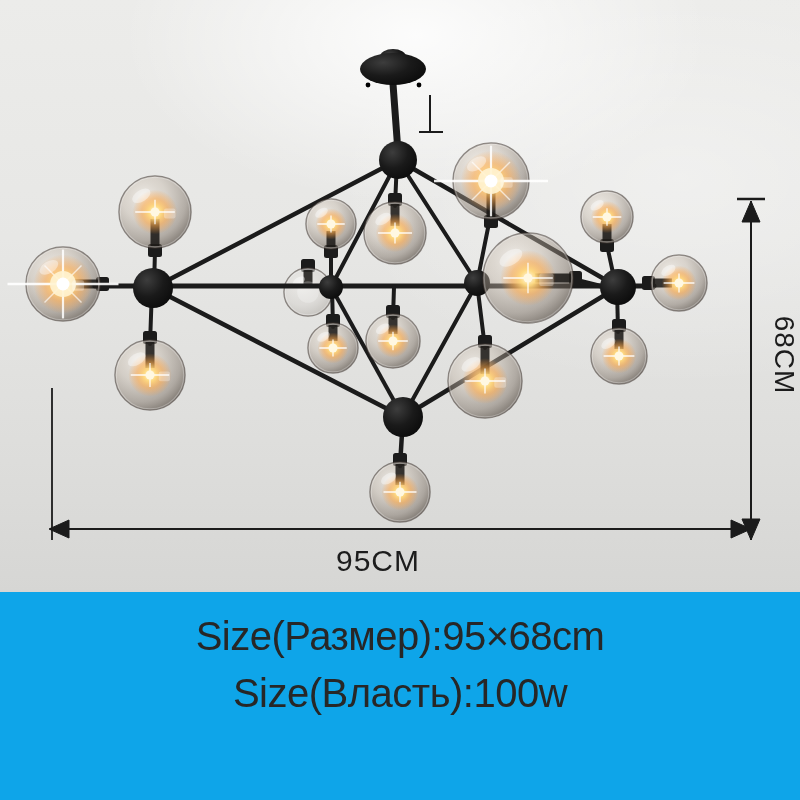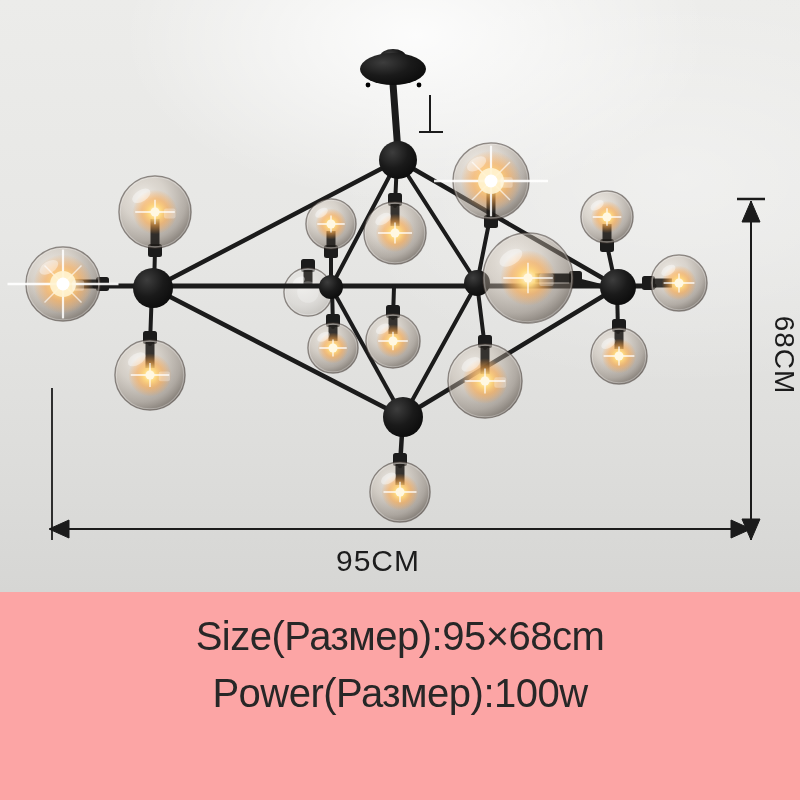"Size(Размер):95×68cm" .spec-panel { background: #fca5a5 -> #0ea5e9 }
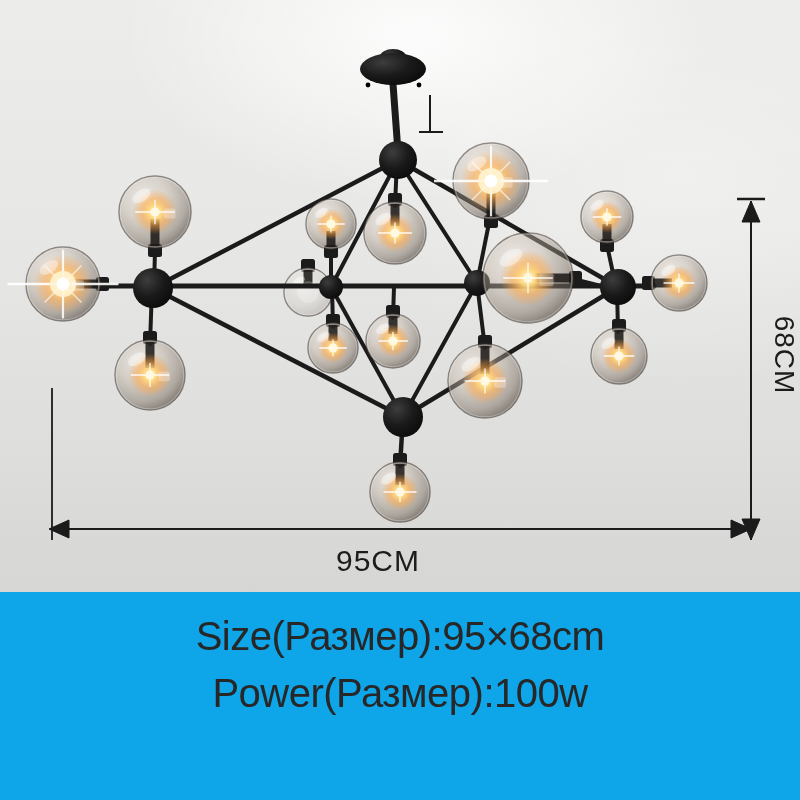"Power(Размер):100w" div { text: Power(Размер -> Size(Власть }
